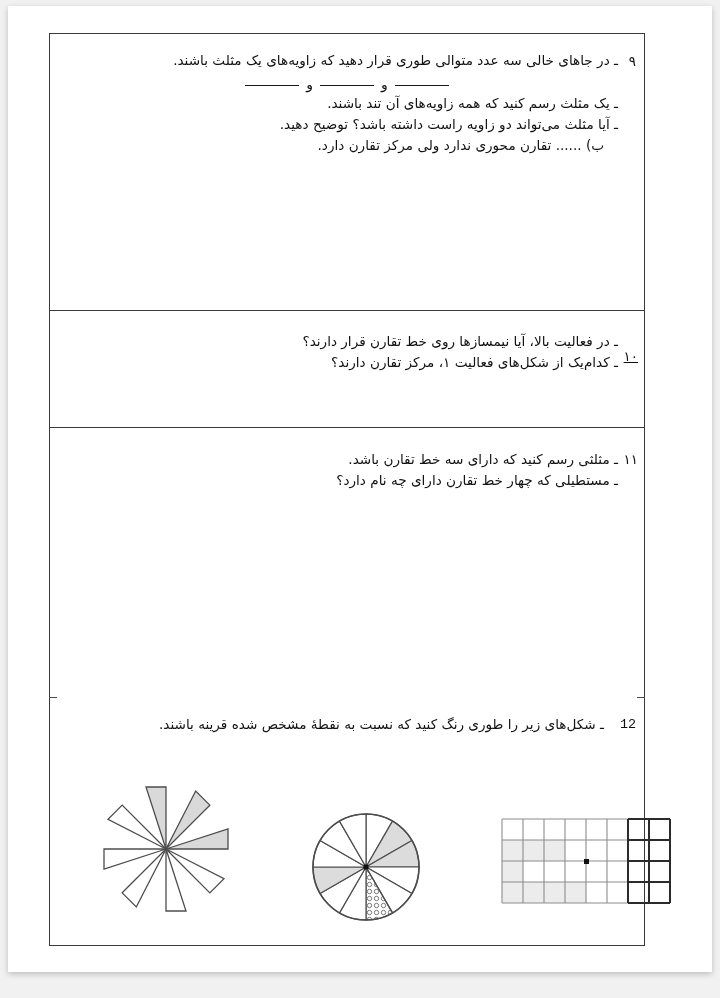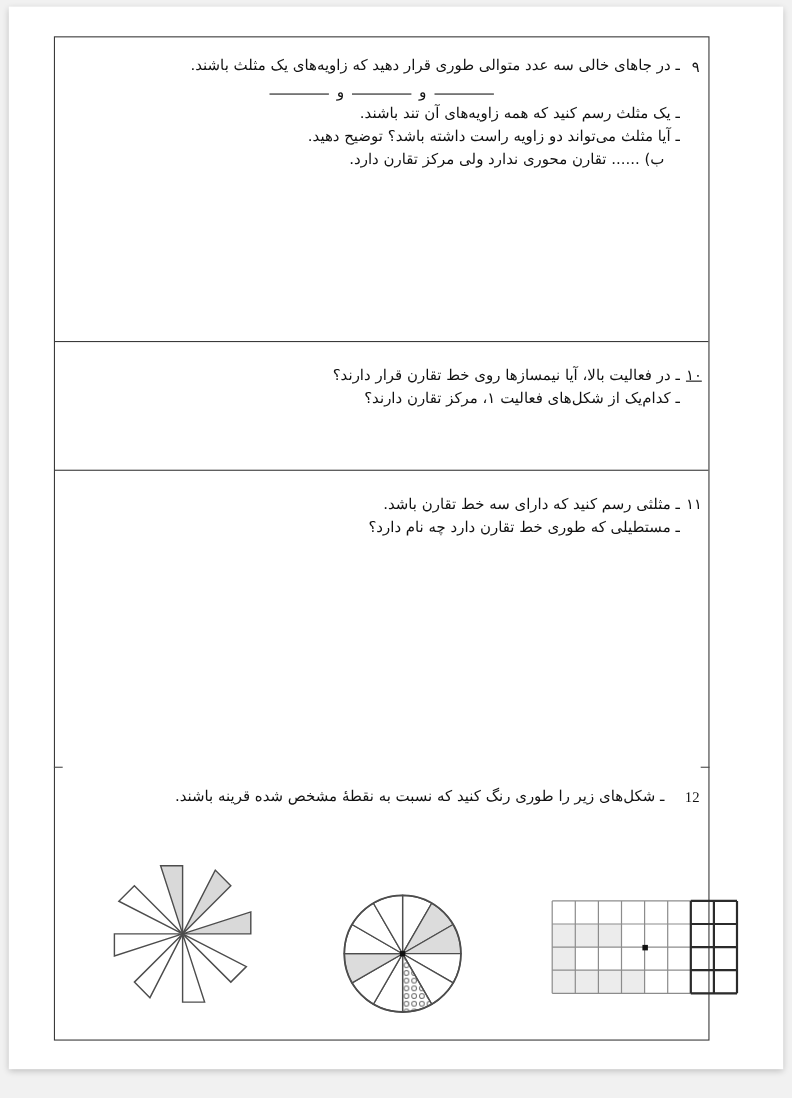"۱۰" div.qnum { top: 3px -> 18px }
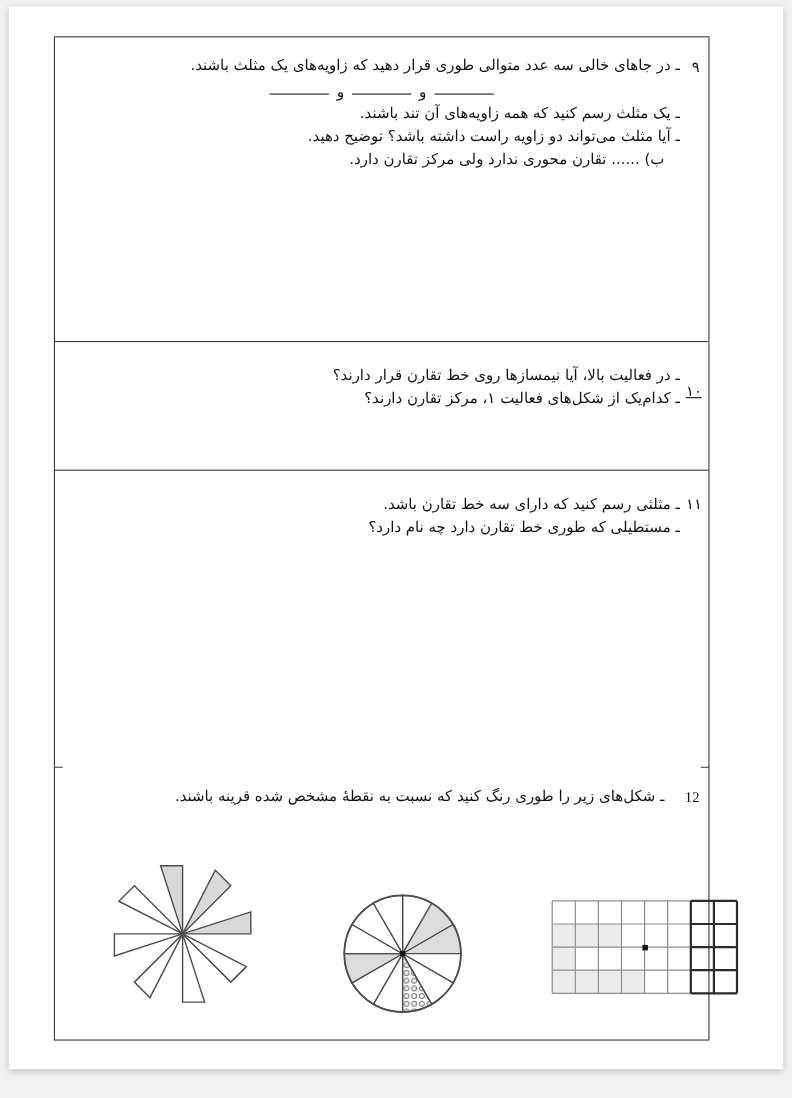"ـ مستطیلی که طوری خط" span.qline { text: طوری خط تقارن دارد -> چهار خط تقارن دارای }
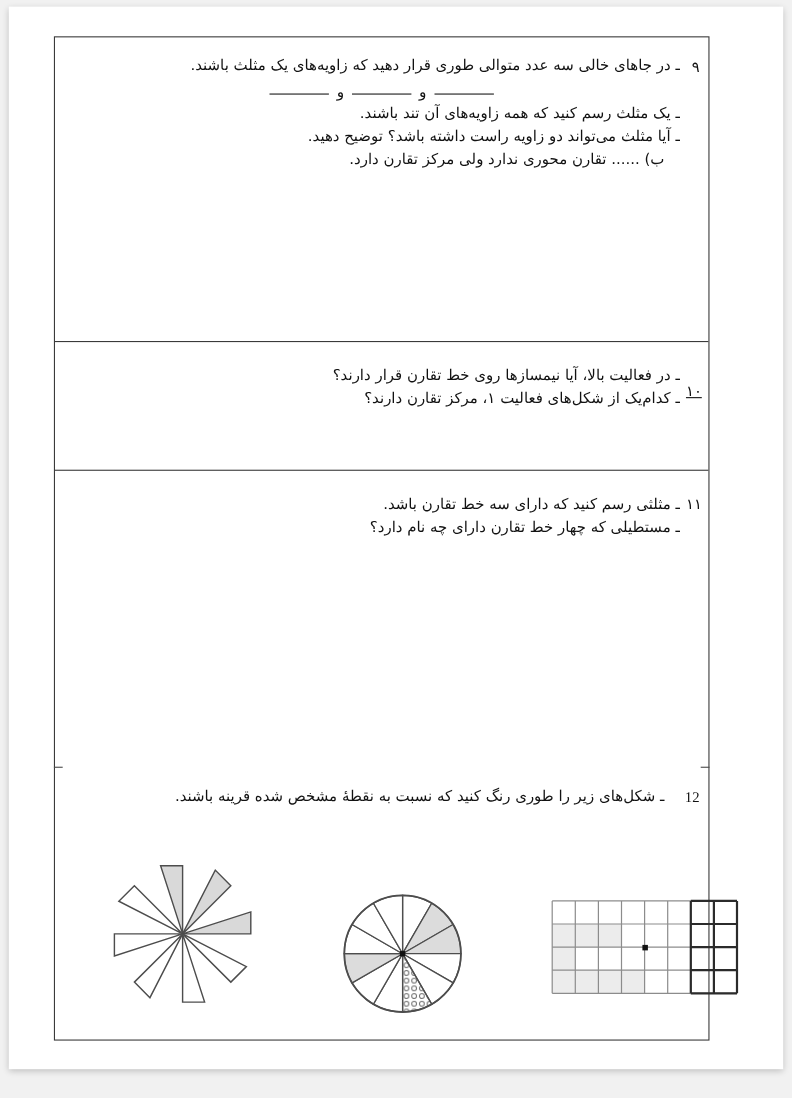"12" div.qnum { font-family: Liberation Serif, serif -> Liberation Mono, monospace }
